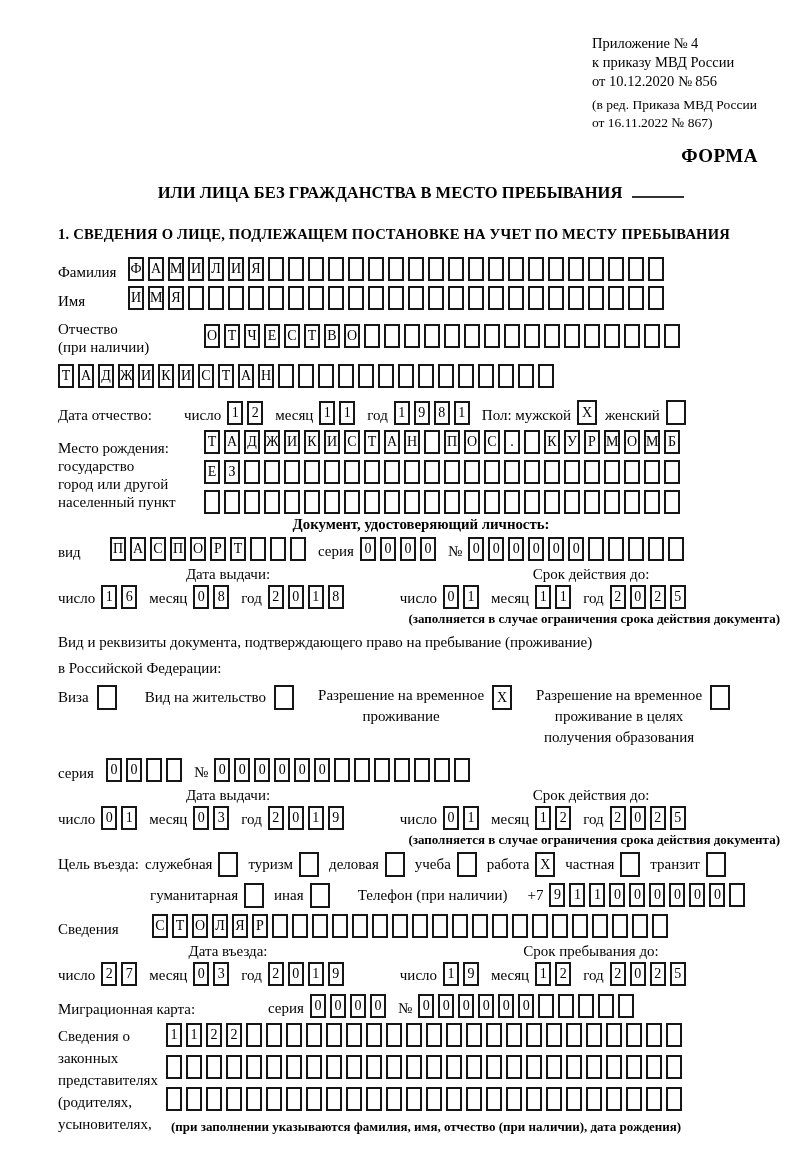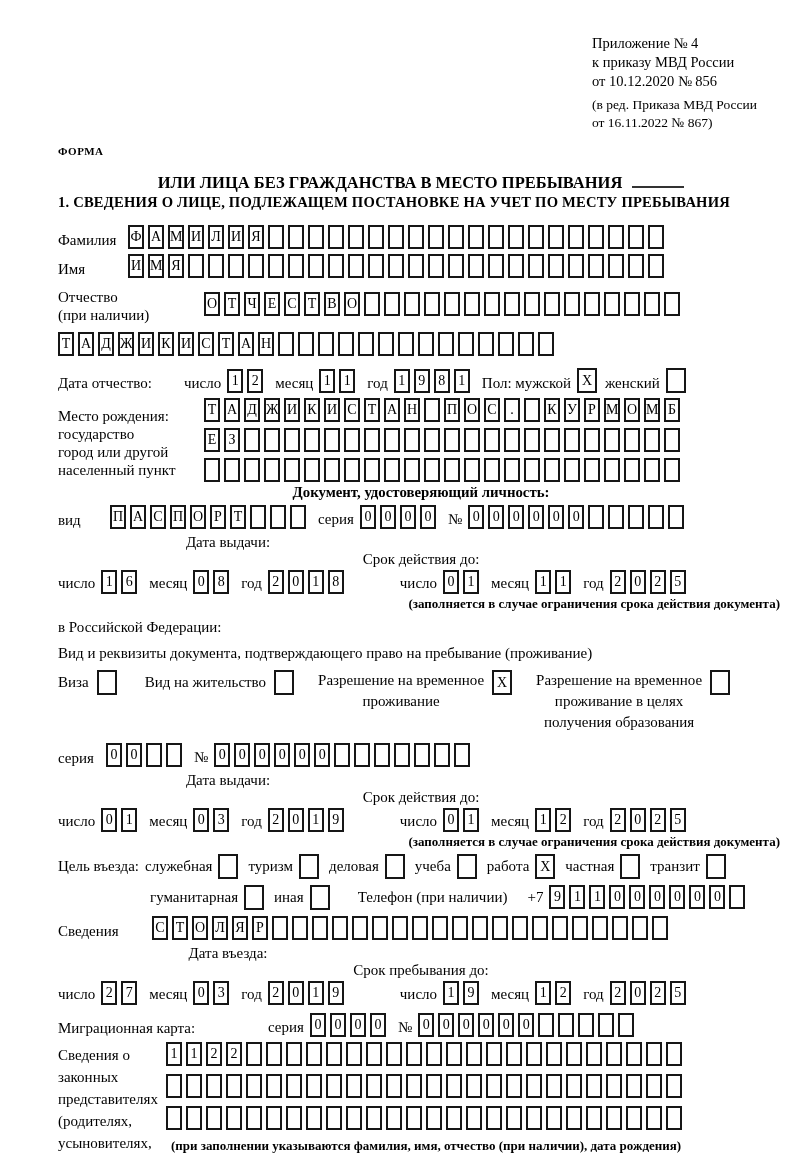"ФОРМА" .forma { font-size: 11px -> 19px; text-align: none -> right }
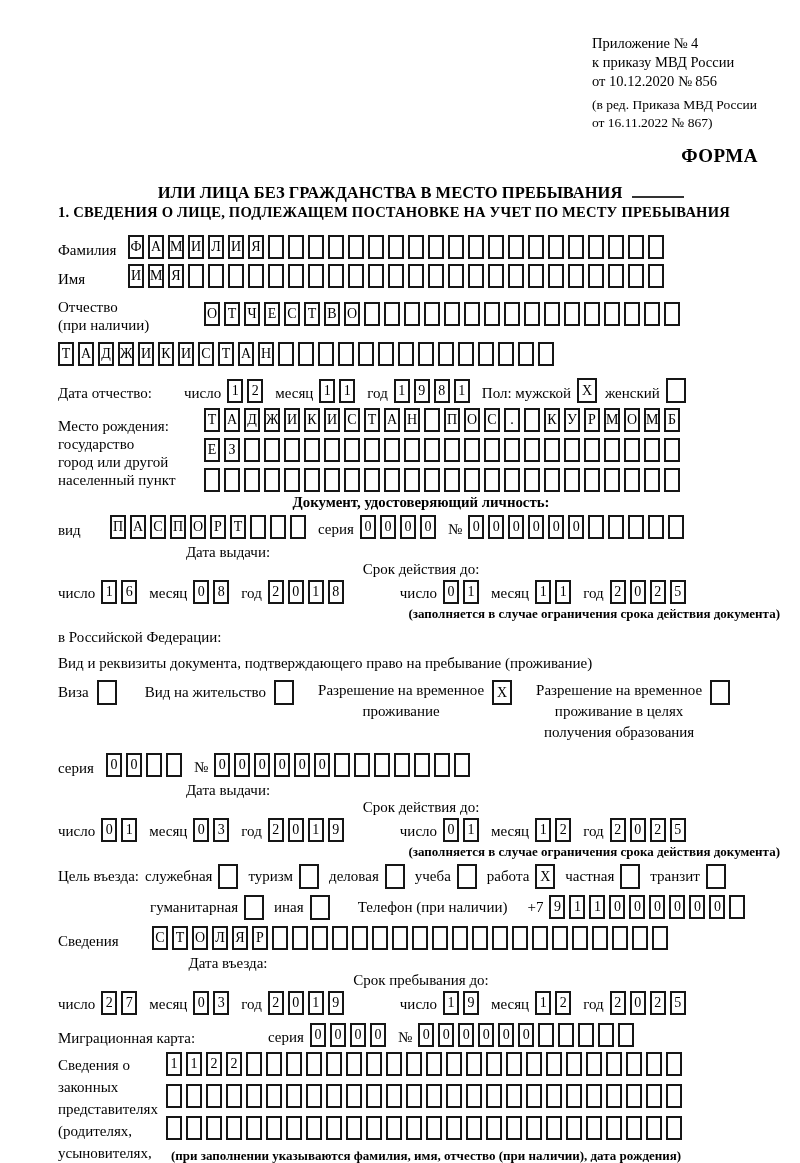"1. СВЕДЕНИЯ О ЛИЦЕ, ПОДЛЕЖАЩЕМ" .sec1 { margin-top: none -> 22px }
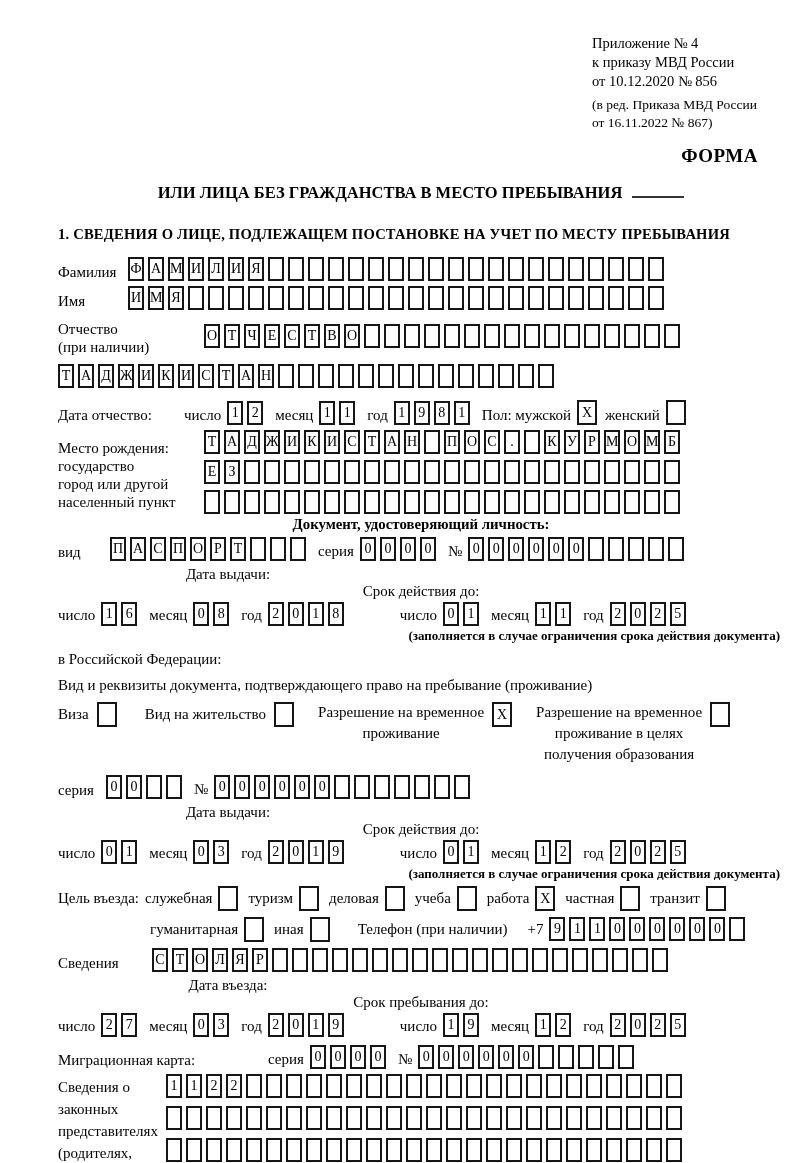"Дата выдачи:" .date-headings { flex-direction: column -> none }
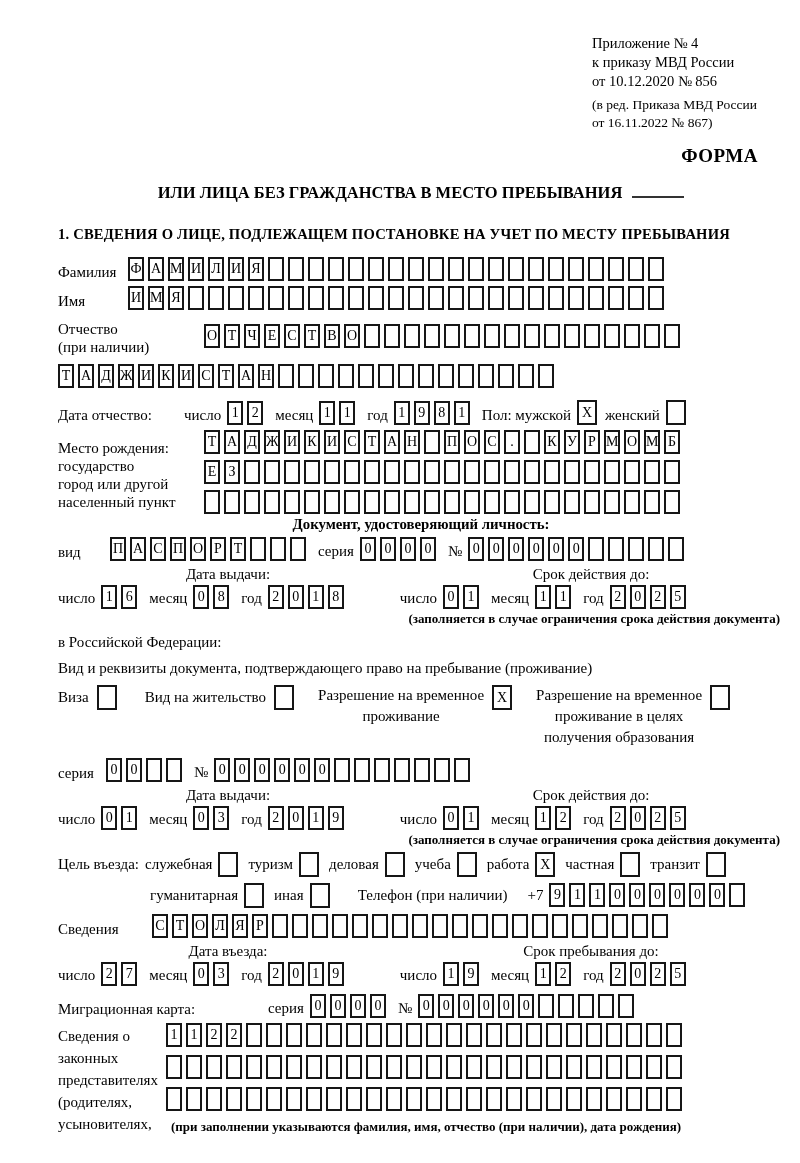"в Российской Федерации:" div.plain-line { order: before "Вид и реквизиты документа," -> after "Вид и реквизиты документа," }
